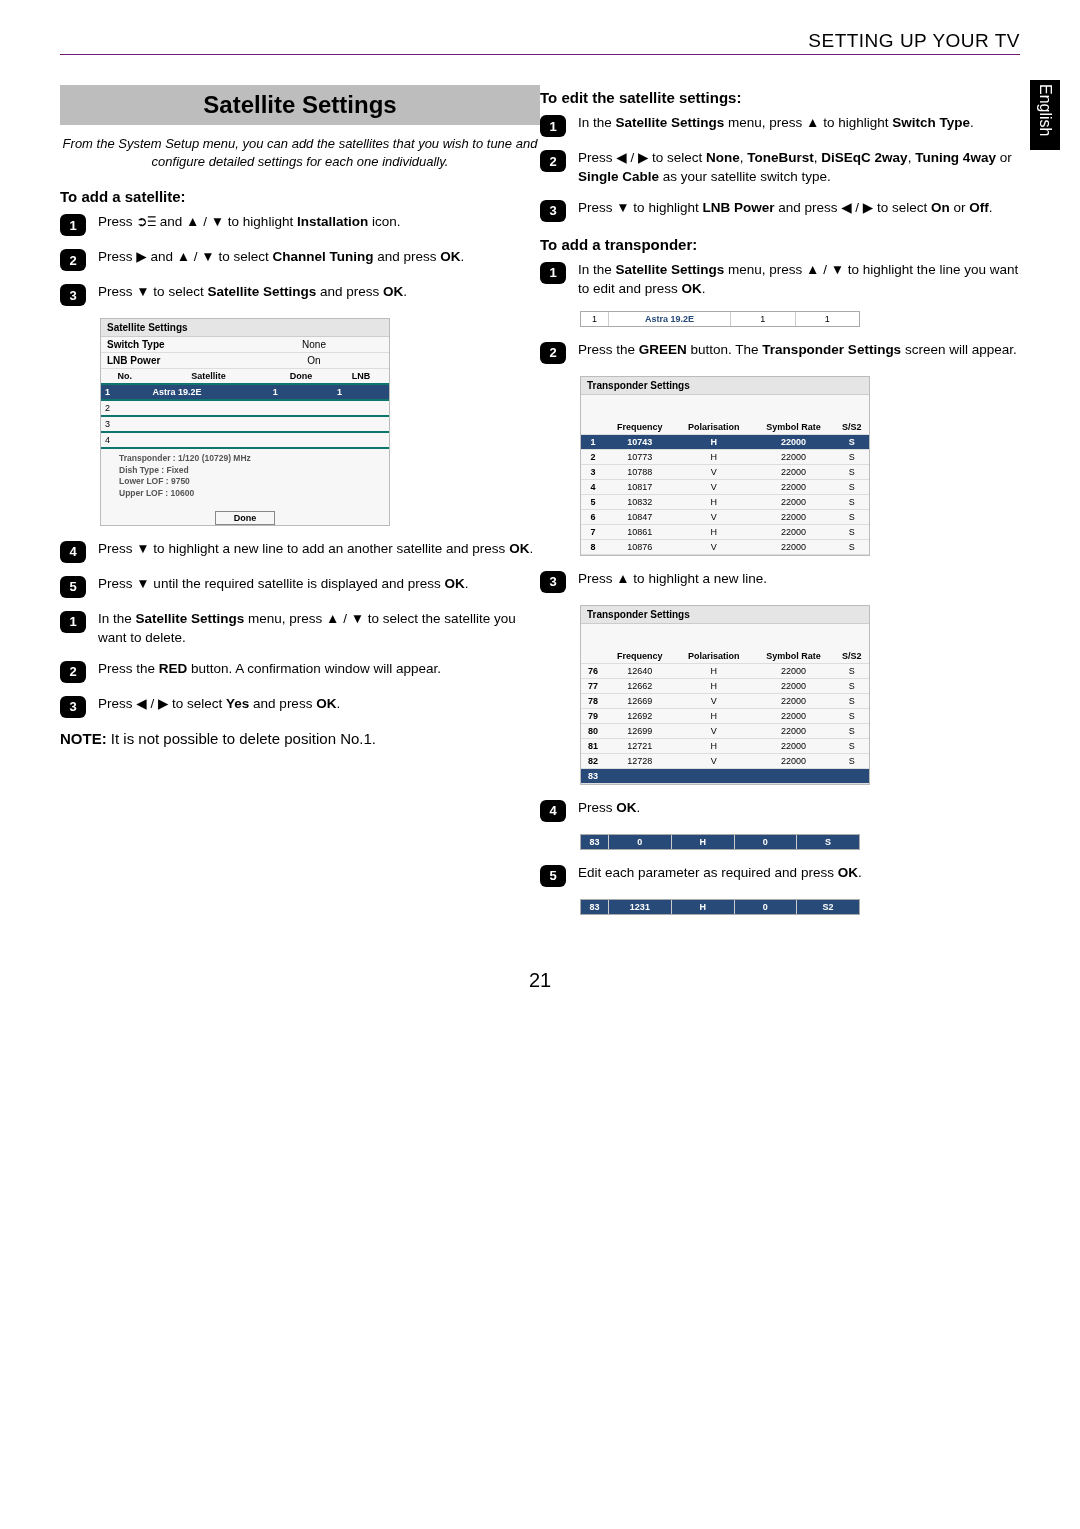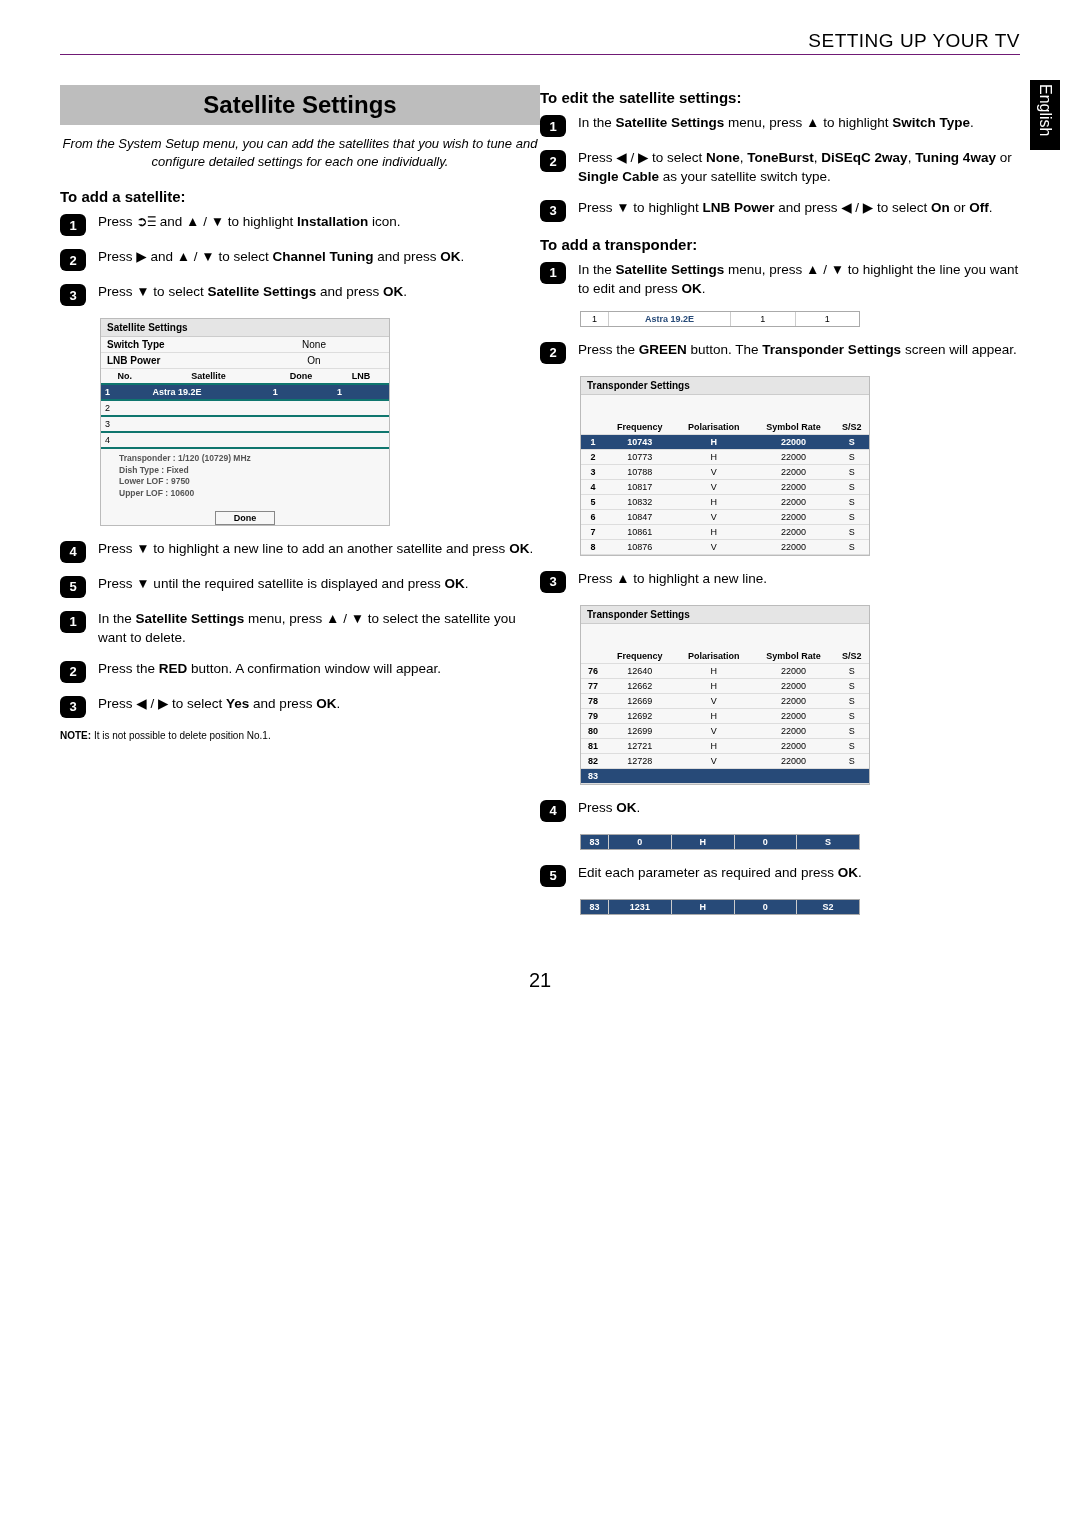"NOTE: It is not possible" .note-line { font-size: 10px -> 15px }
